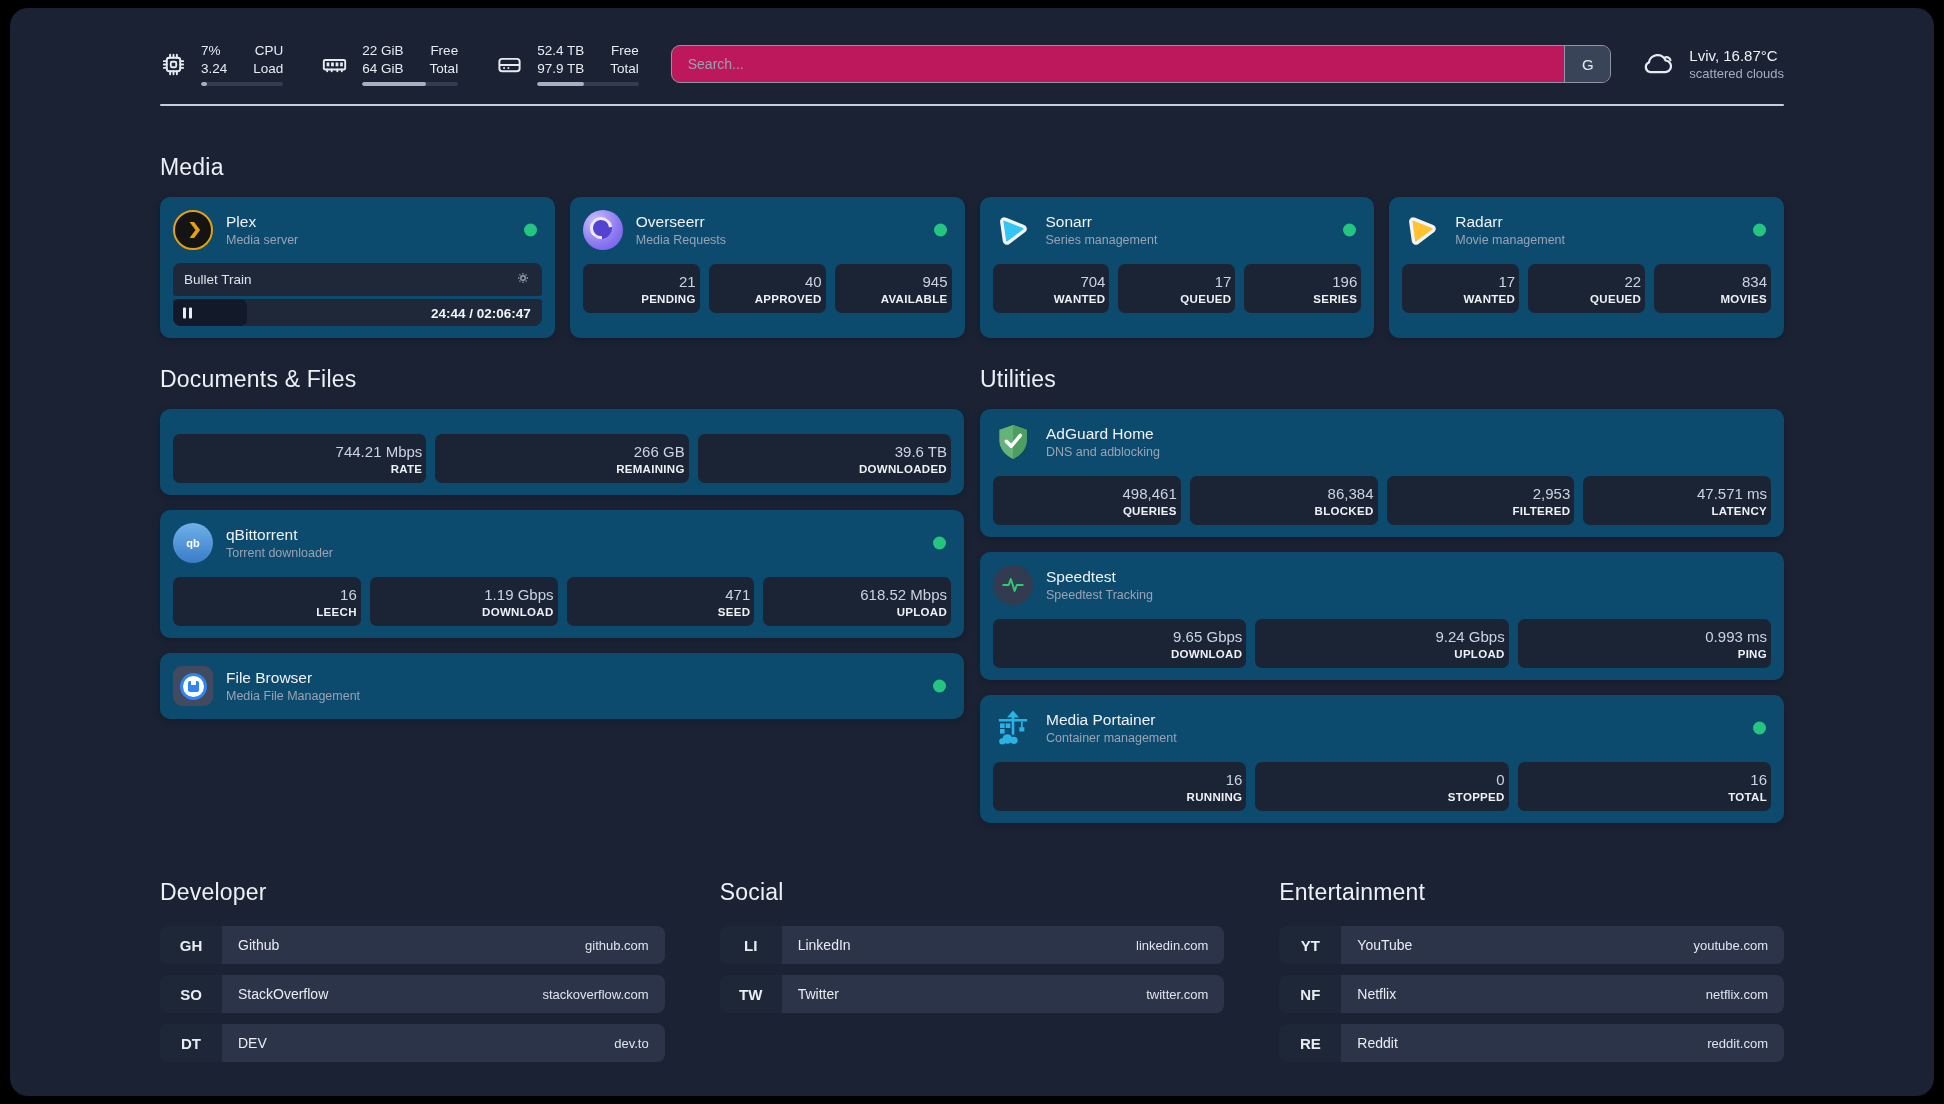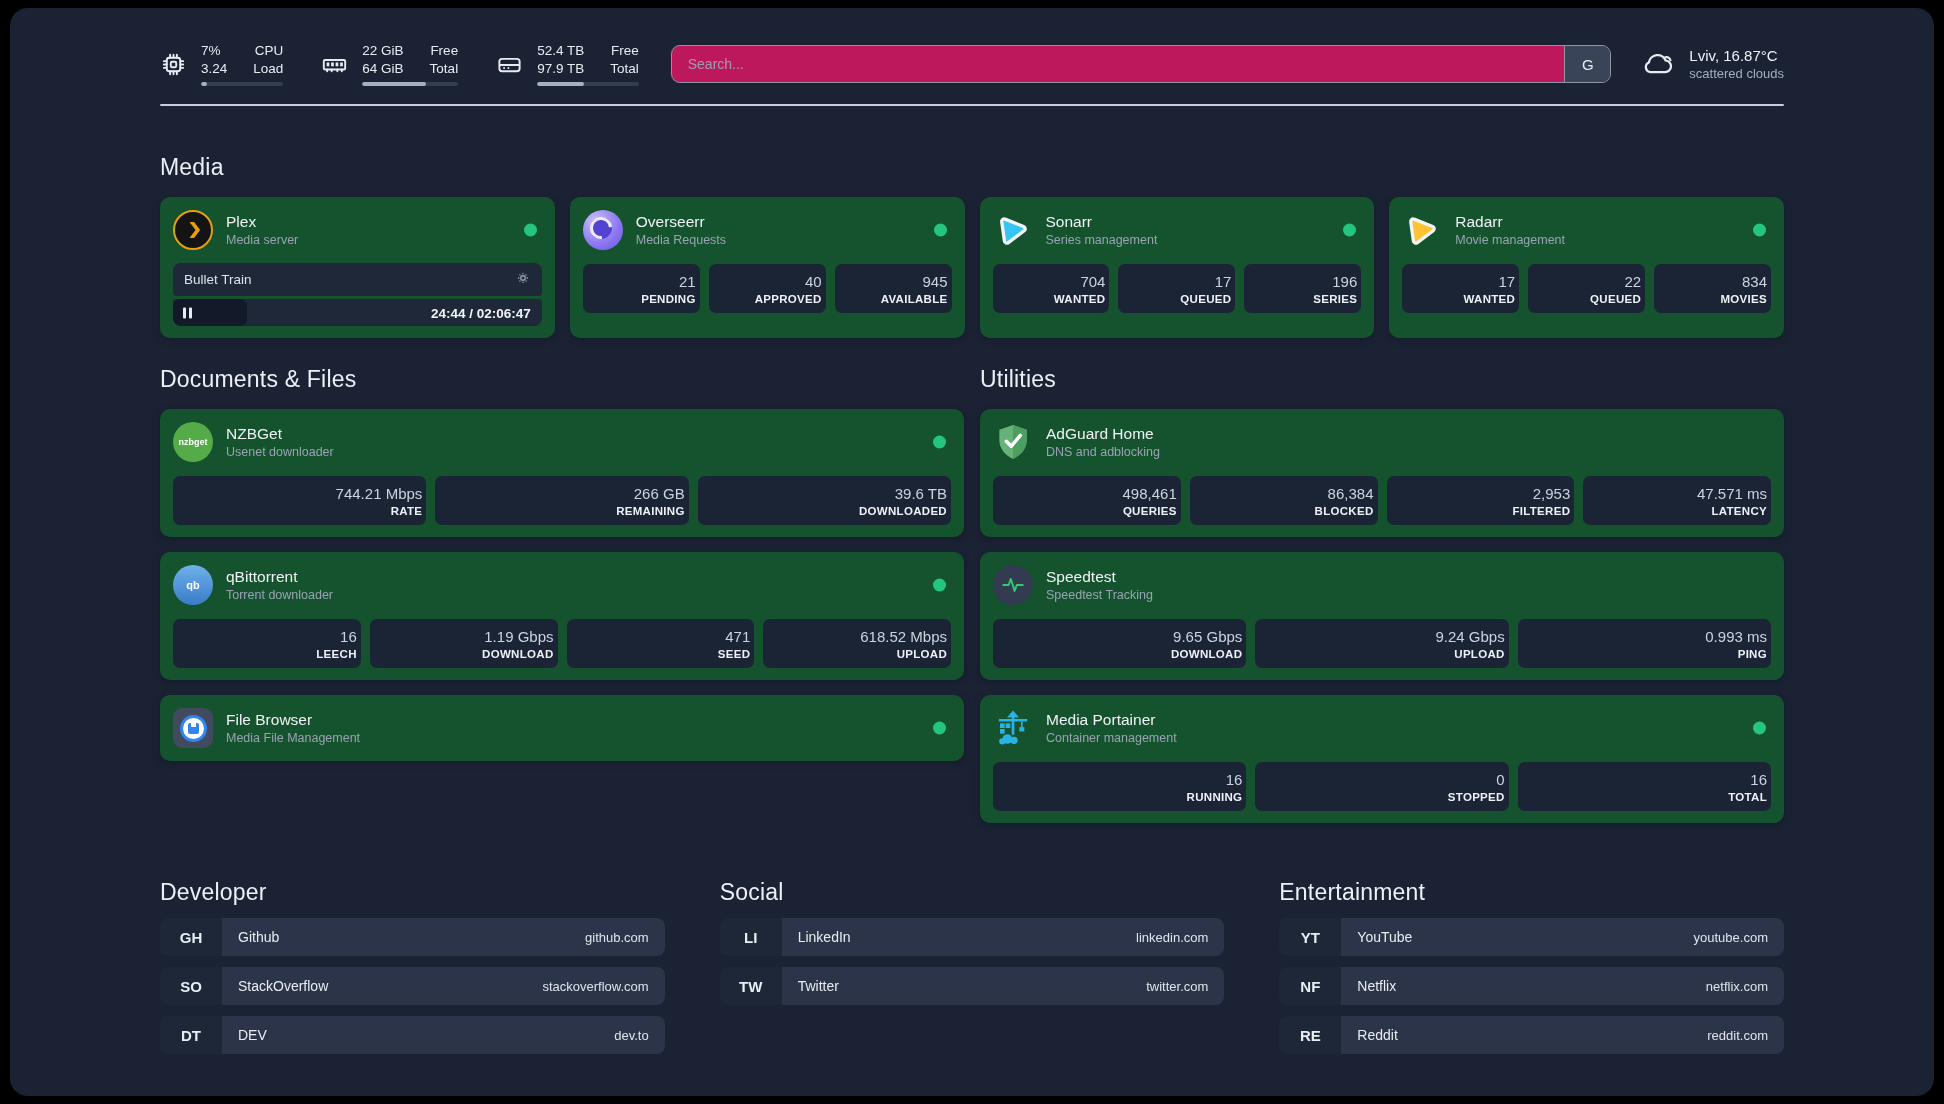"Plex" .card { background: #14532d -> #0c4a6e }
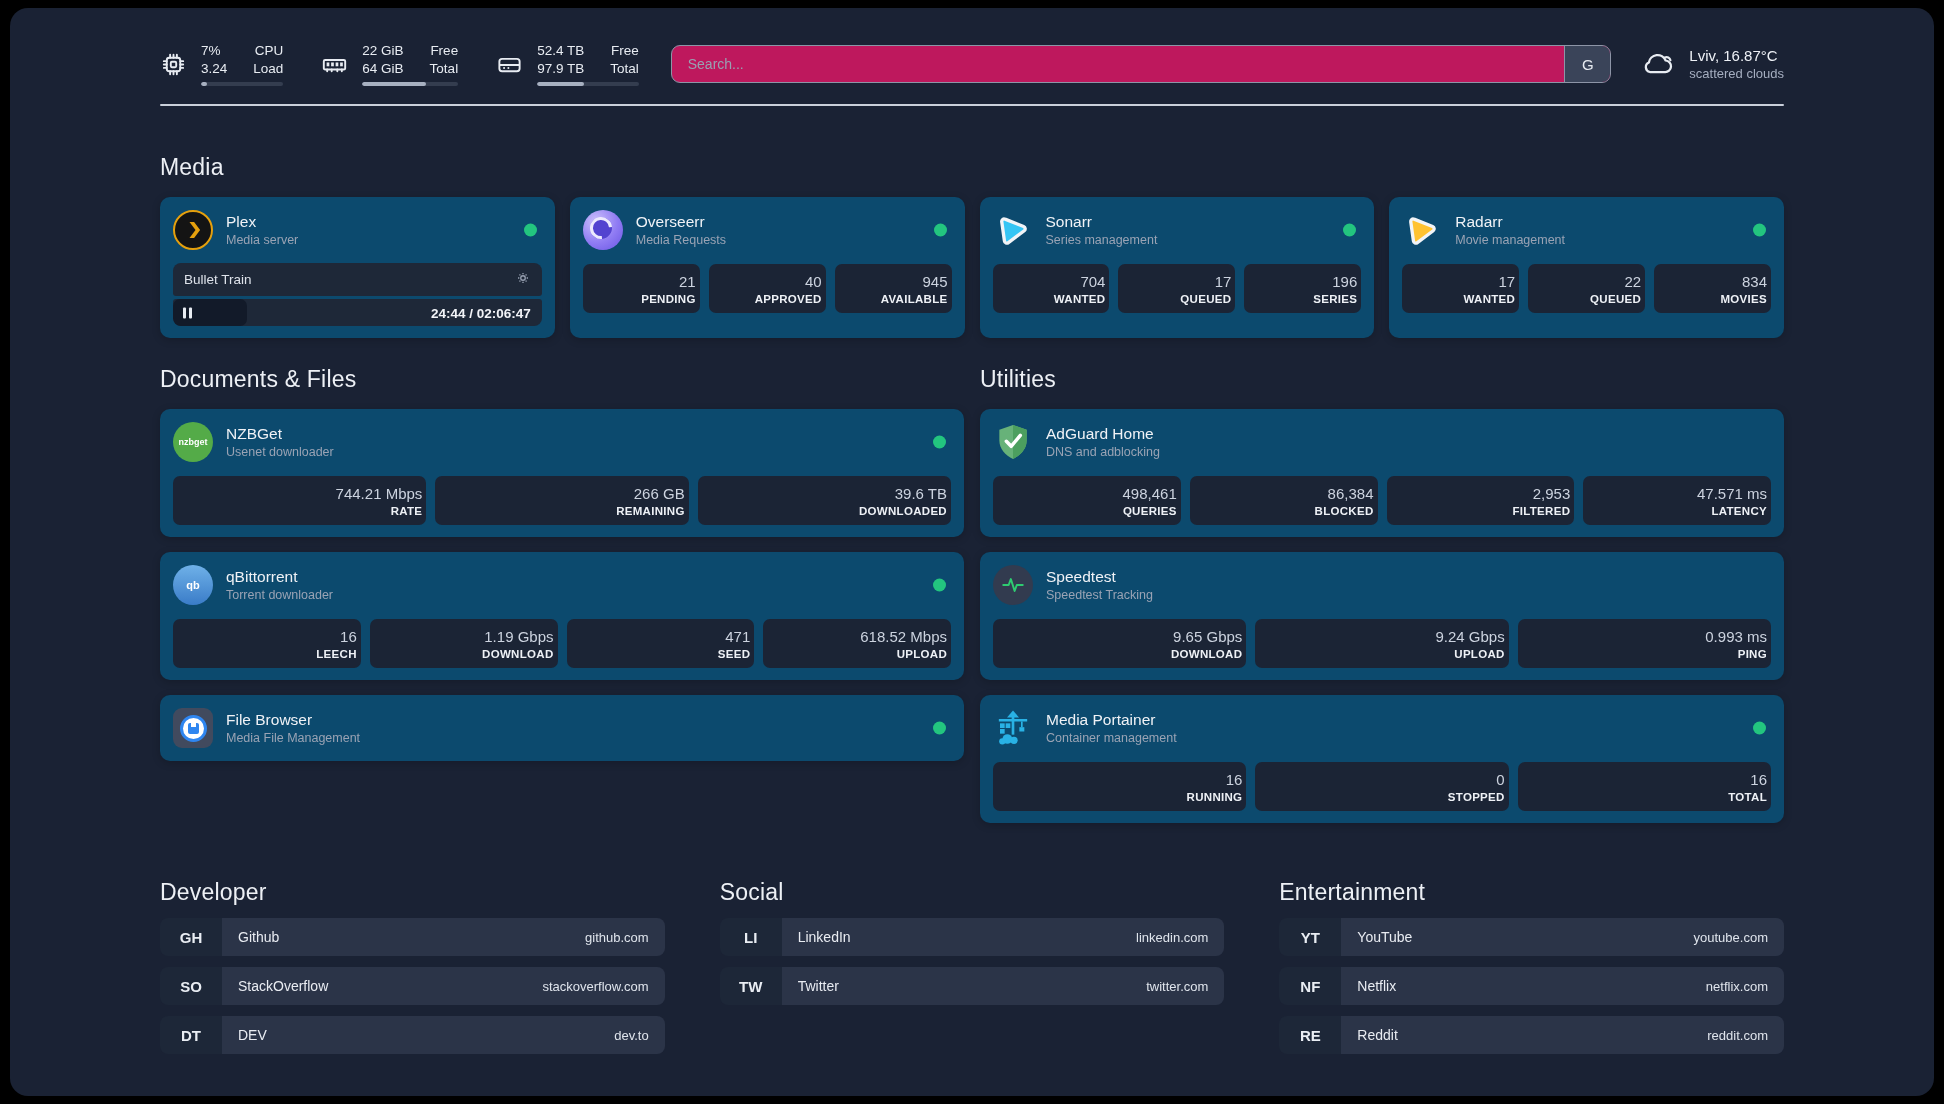"nzbget" div.card-header { html: <div> <div> <span>nzbget</span> </div> <div> <div>NZBGet</div> <div>Usenet downloader</div> </div> <span></span> </div> -> none }
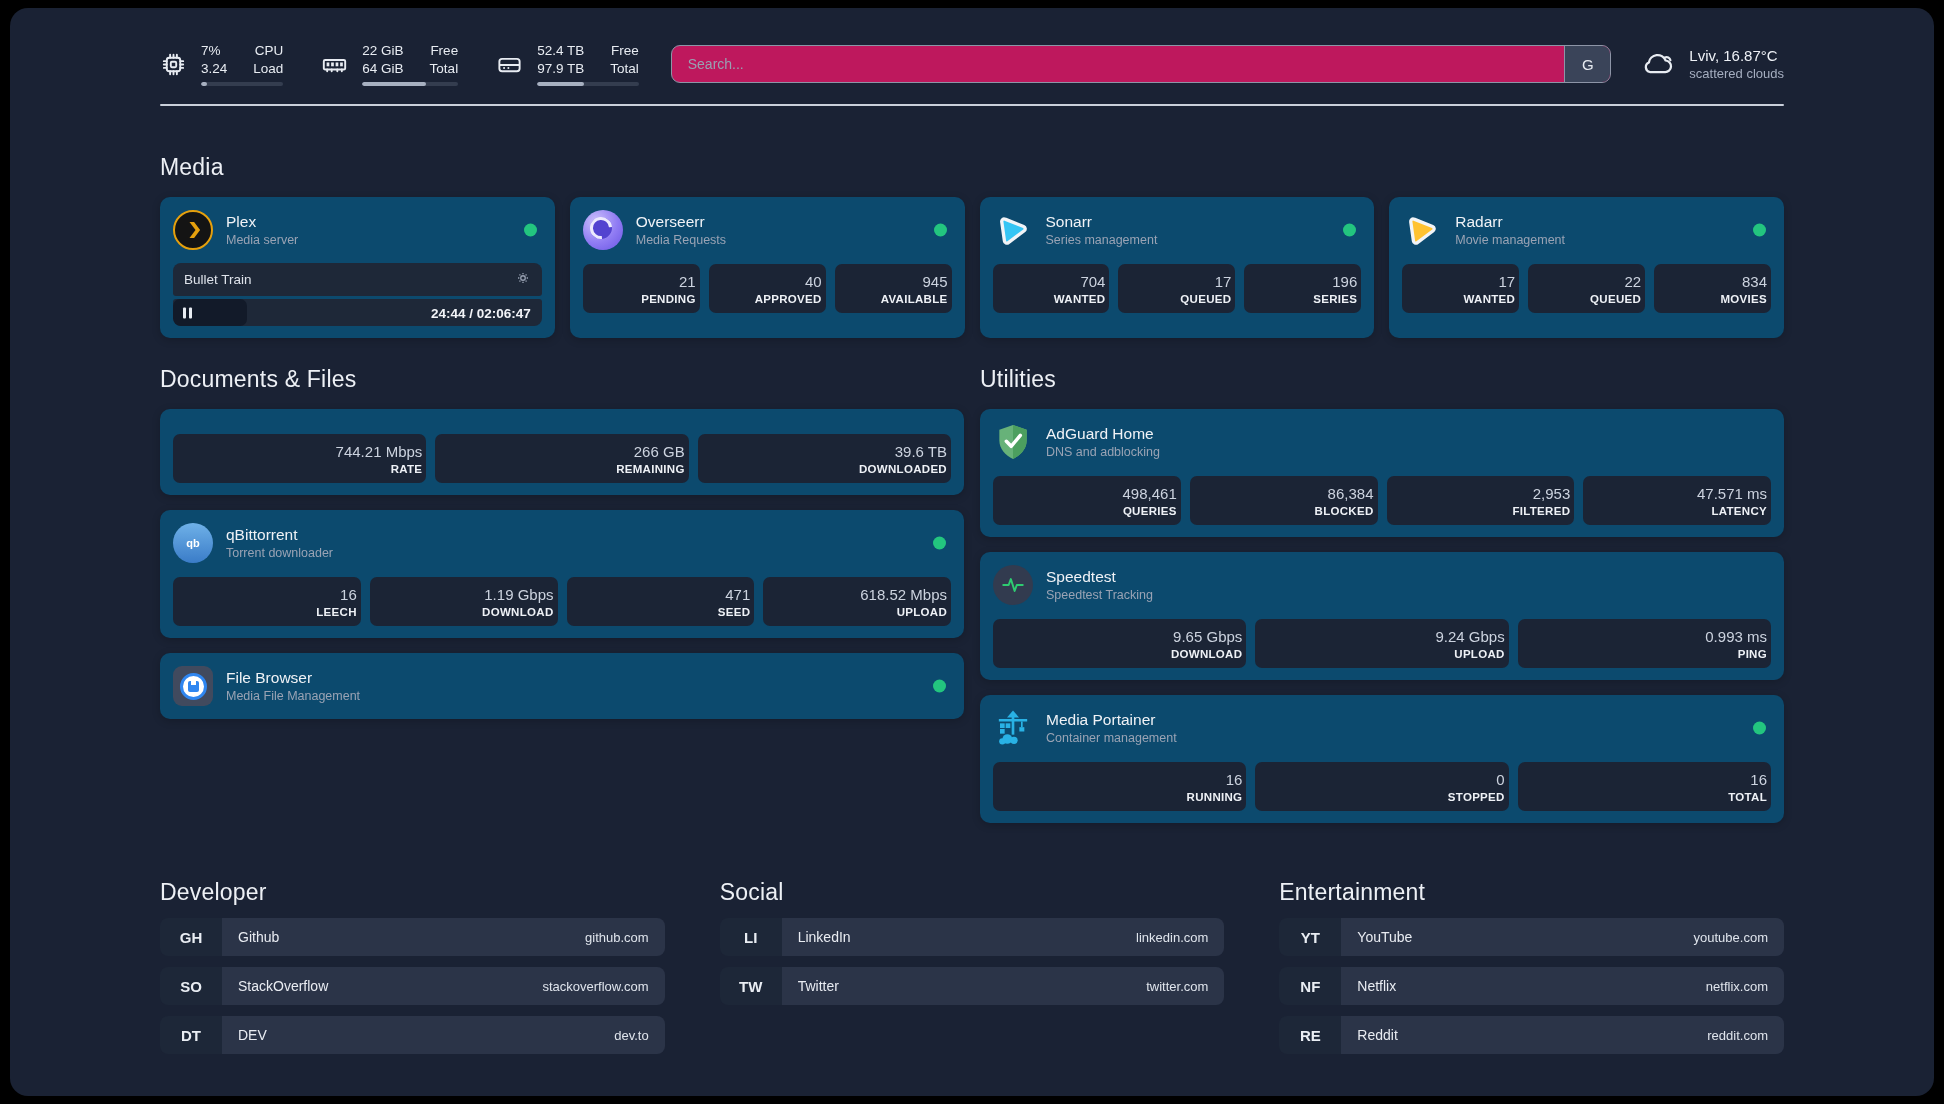"Developer" .bm-col .sec-title { margin-bottom: 12px -> 20px }
